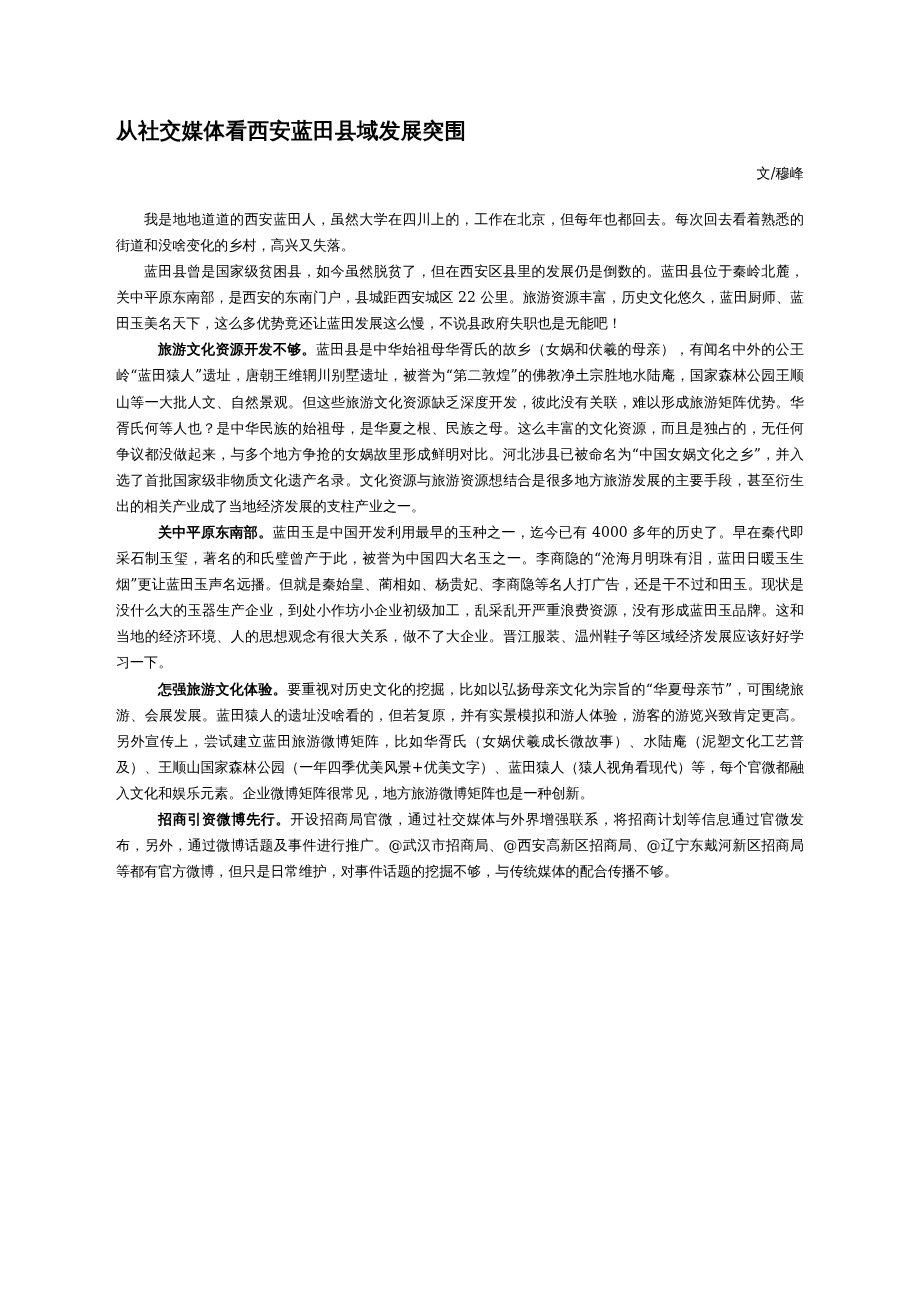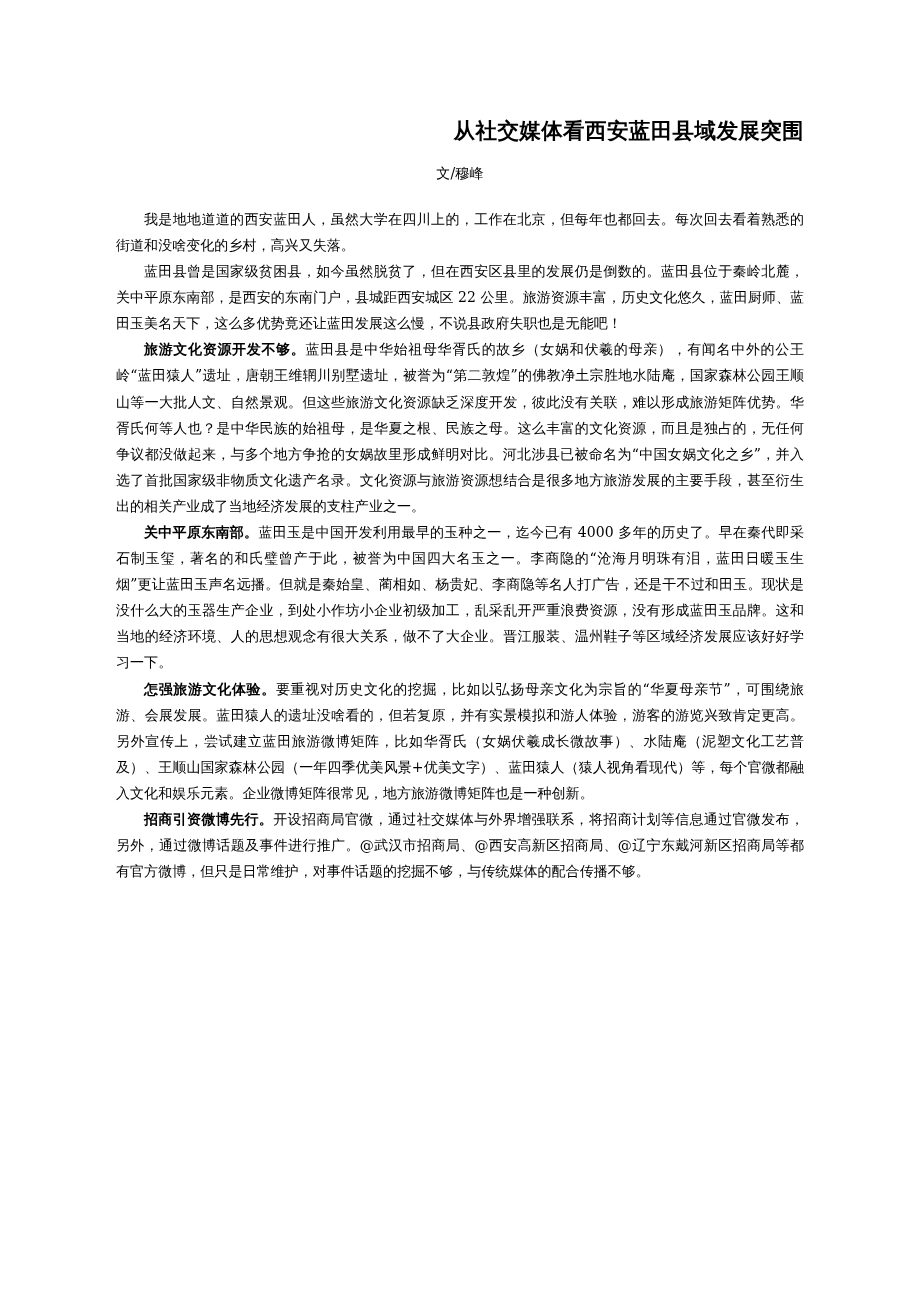"从社交媒体看西安蓝田县域发展突围" .doc-title { text-align: right -> left }
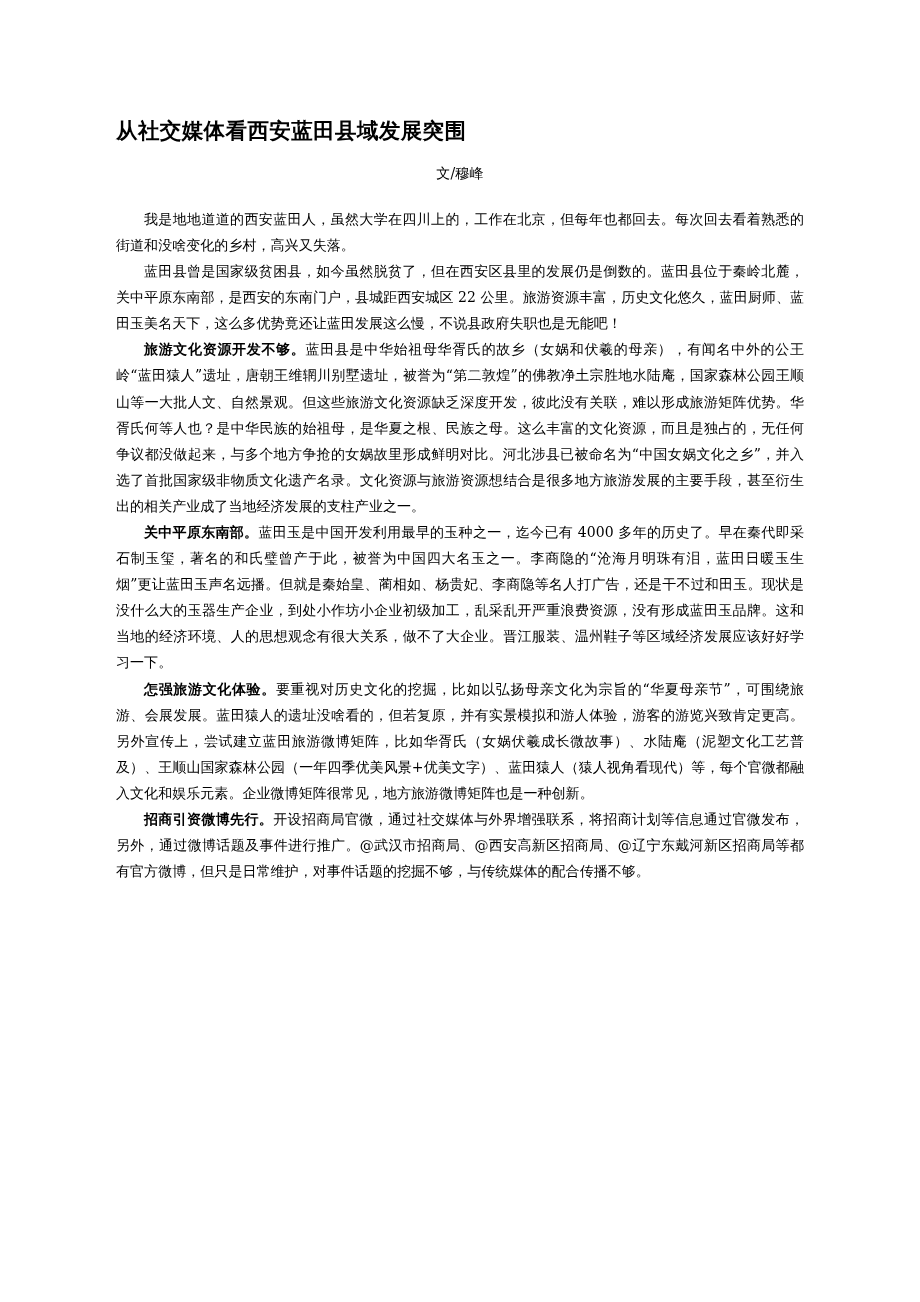"文/穆峰" .doc-byline { text-align: center -> right }
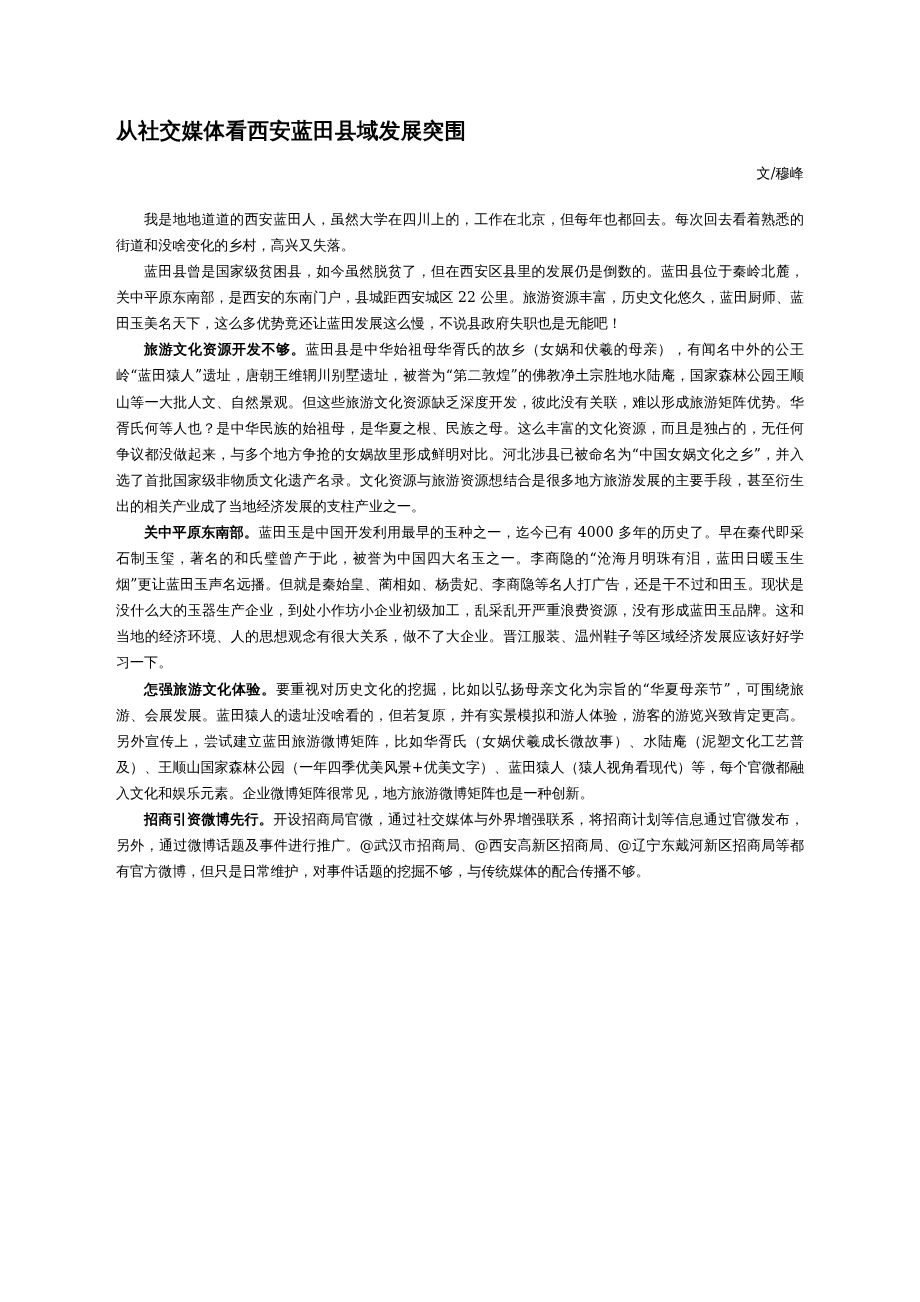"旅游文化资源开发不够。" p.para .lead { margin-left: none -> 14px }
